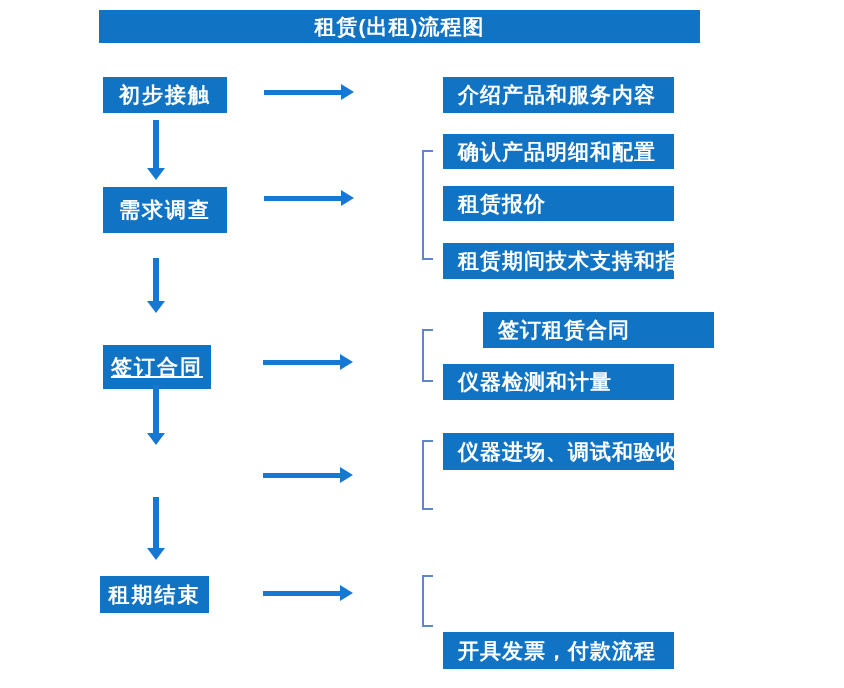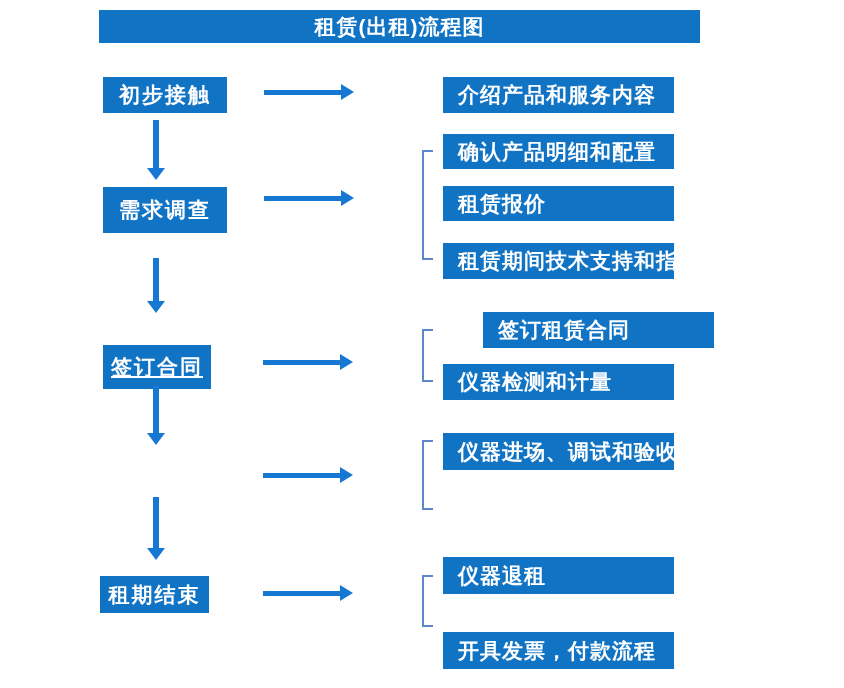"仪器退租" div.box { html: <div>仪器退租</div> -> none }
